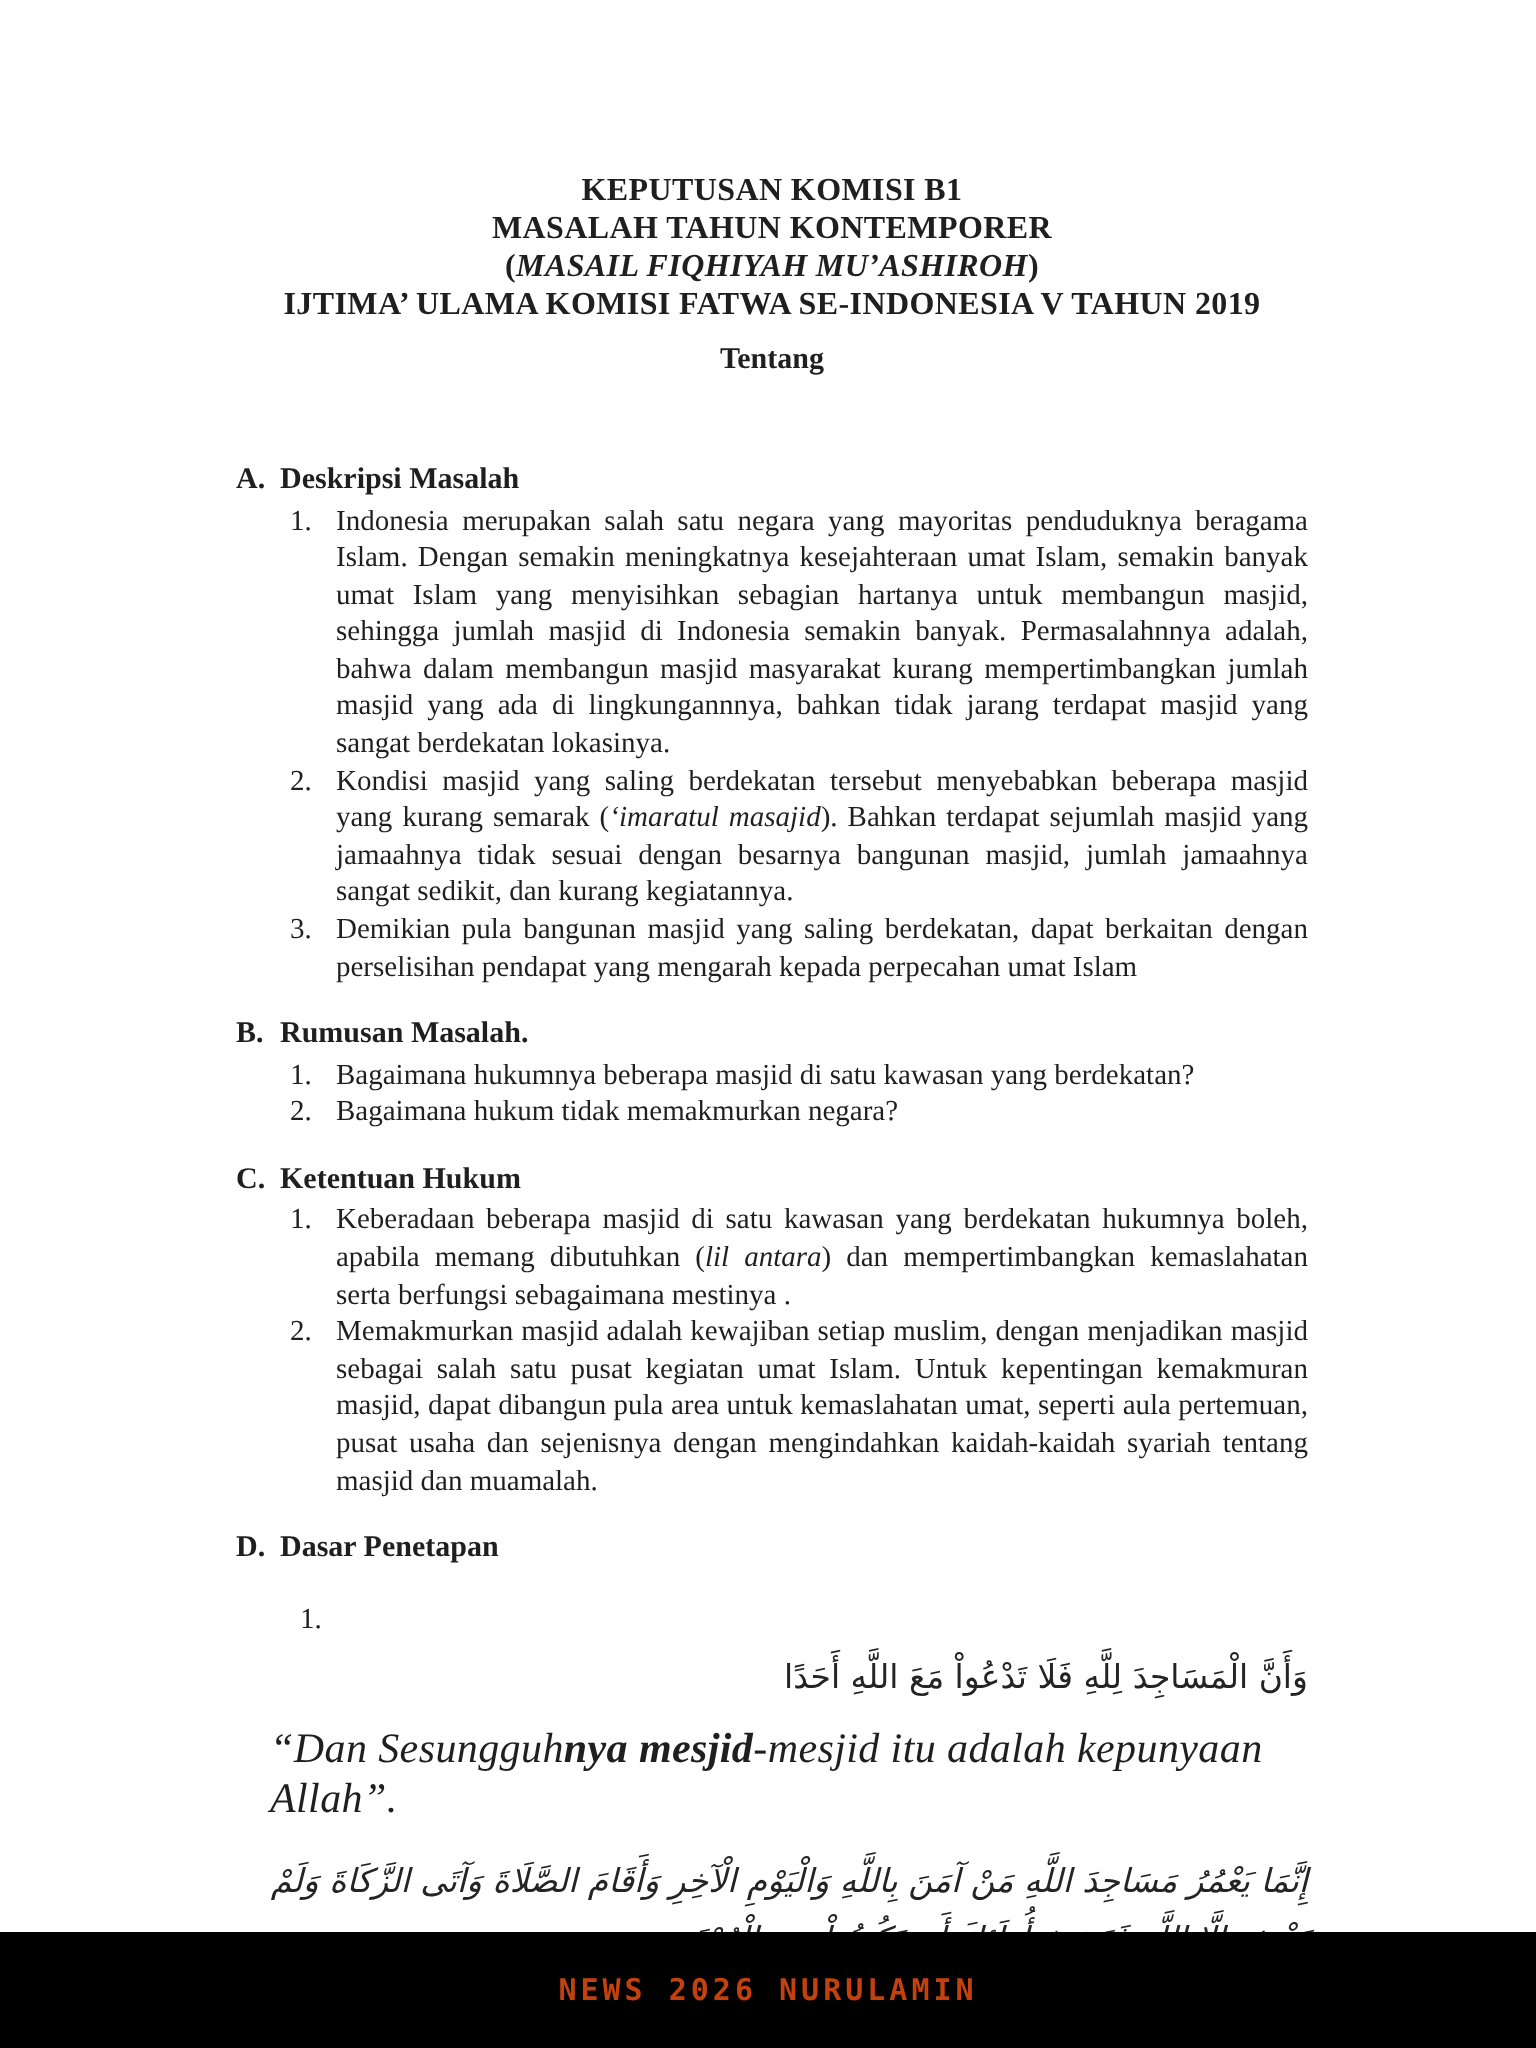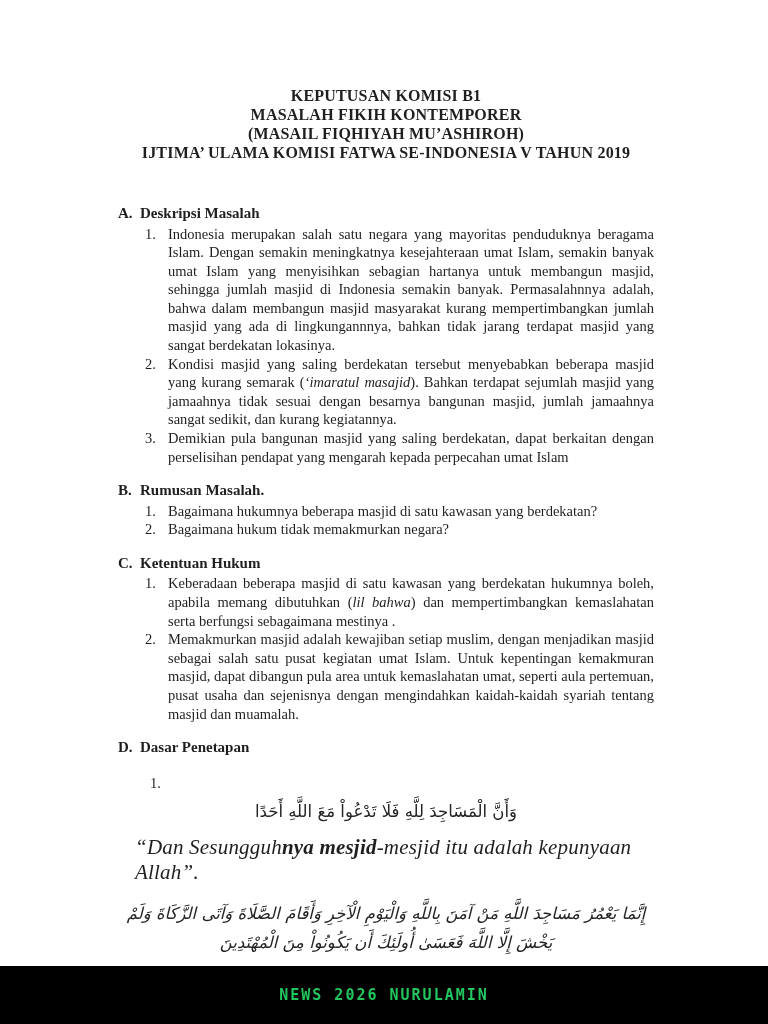"MASALAH FIKIH KONTEMPORER" div { text: FIKIH -> TAHUN }
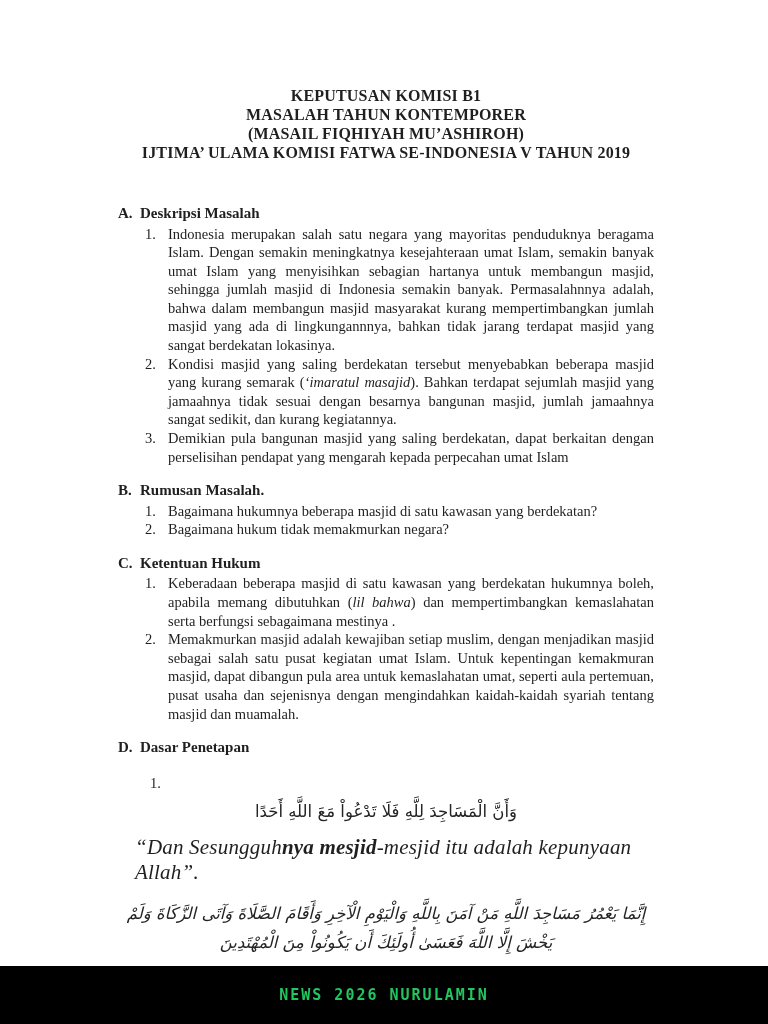"MASAIL FIQHIYAH MU’ASHIROH" .title-line3 { font-style: none -> italic }
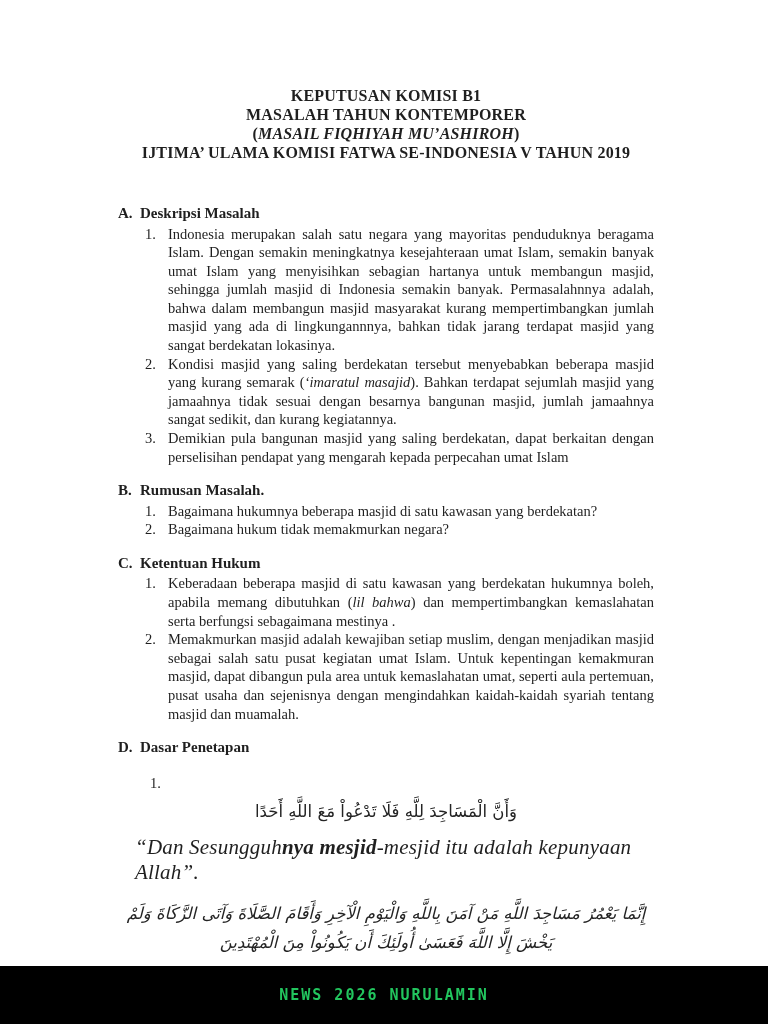"Tentang" div.tentang { html: none -> <div>Tentang</div> }
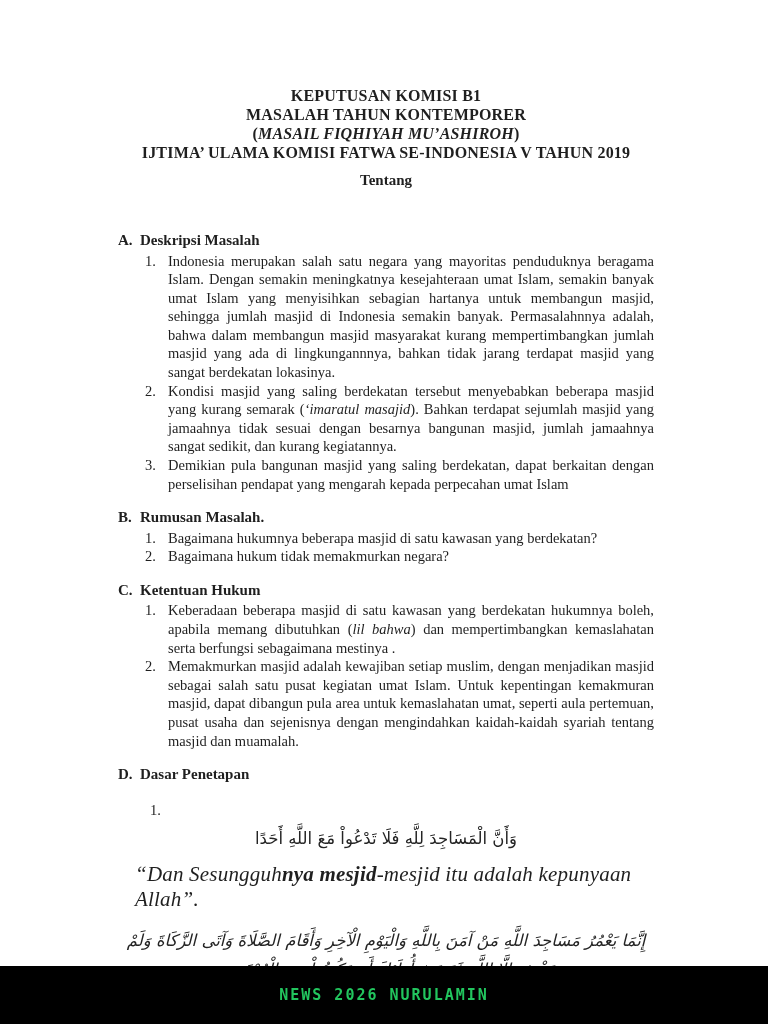"lil bahwa" span.em { text: bahwa -> antara }
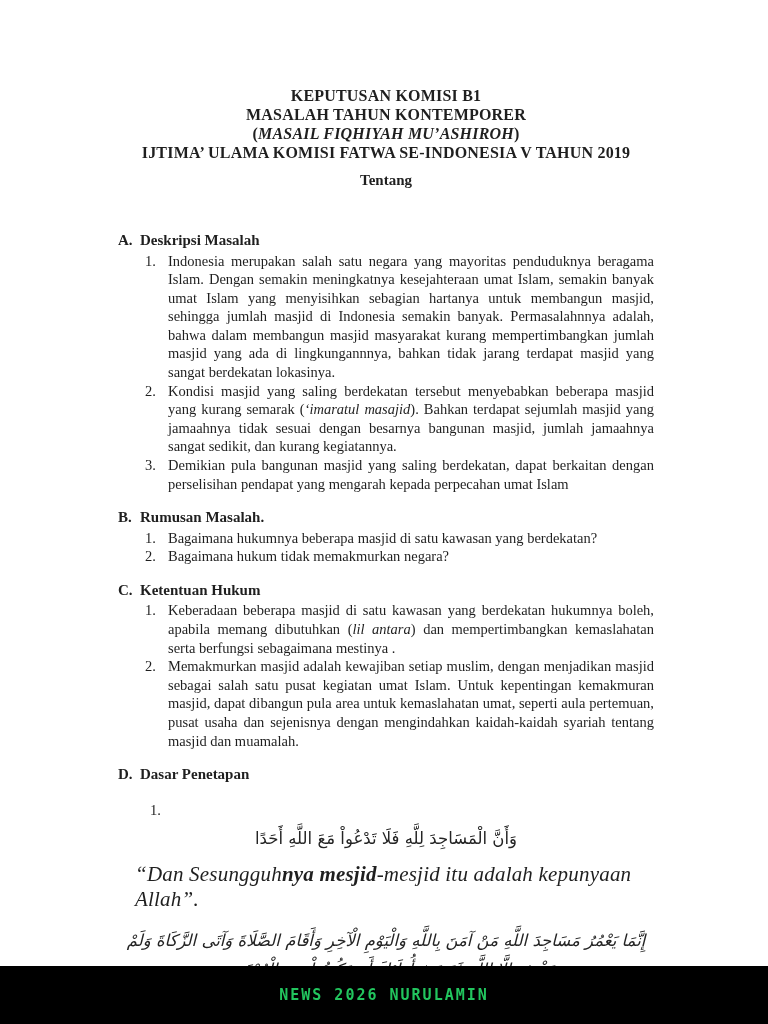"وَأَنَّ الْمَسَاجِدَ لِلَّهِ فَلَا" .arabic { text-align: center -> right }
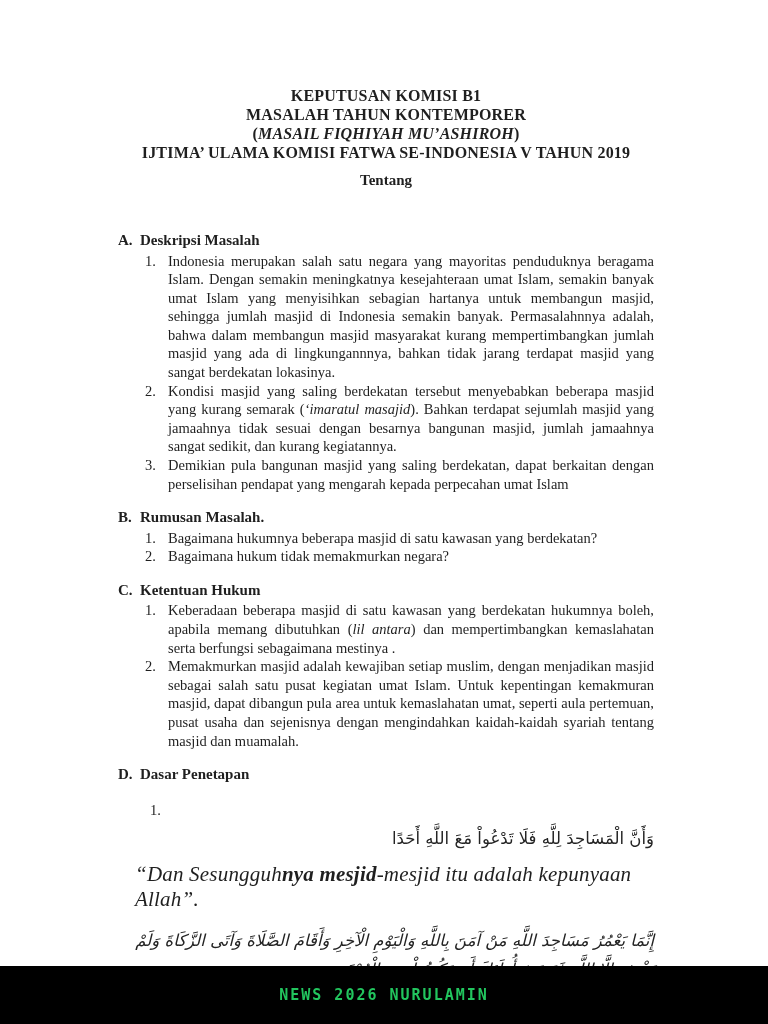"NEWS 2026 NURULAMIN" .footer-banner .banner-text { color: #22c55e -> #c2410c }
